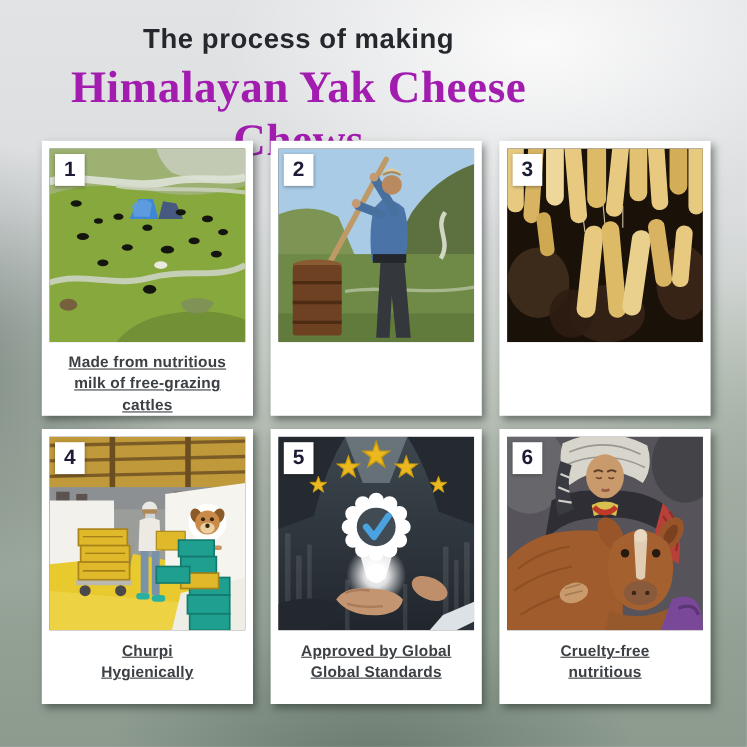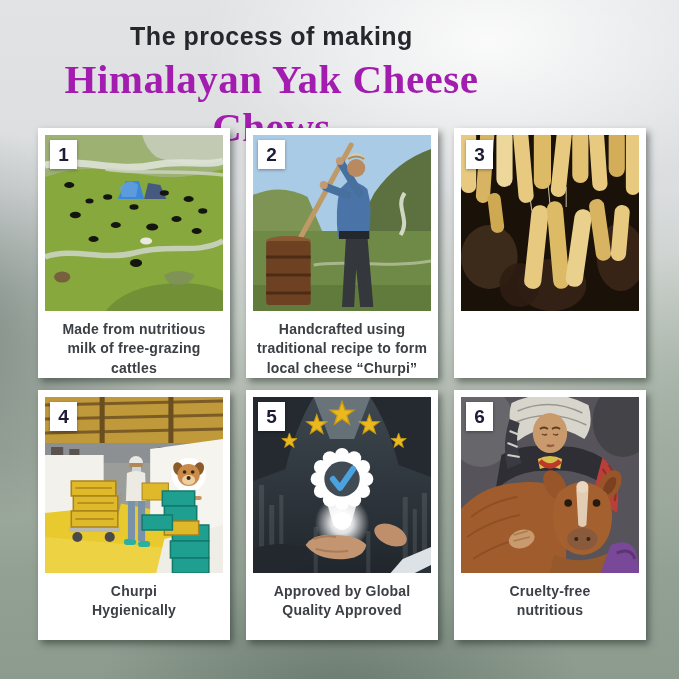"Made from nutritious" .caption { text-decoration: none -> underline }
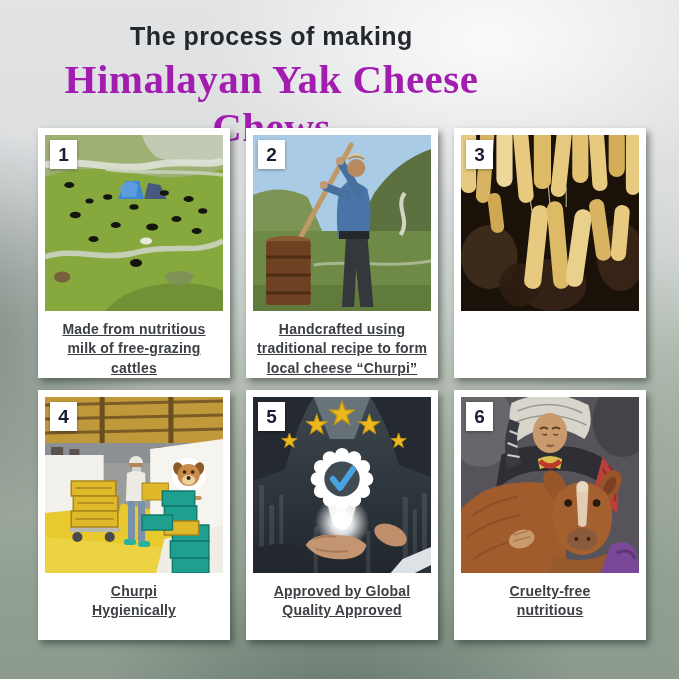"Handcrafted using" p.caption { html: <p>Handcrafted using traditional recipe to form local cheese “Churpi”</p> -> none }
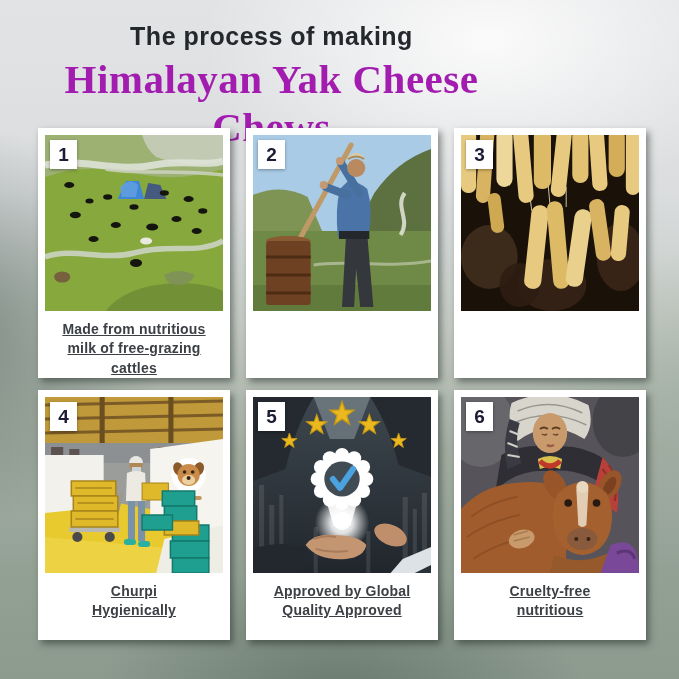"Approved by Global" p.caption { text: Quality Approved -> Global Standards }
